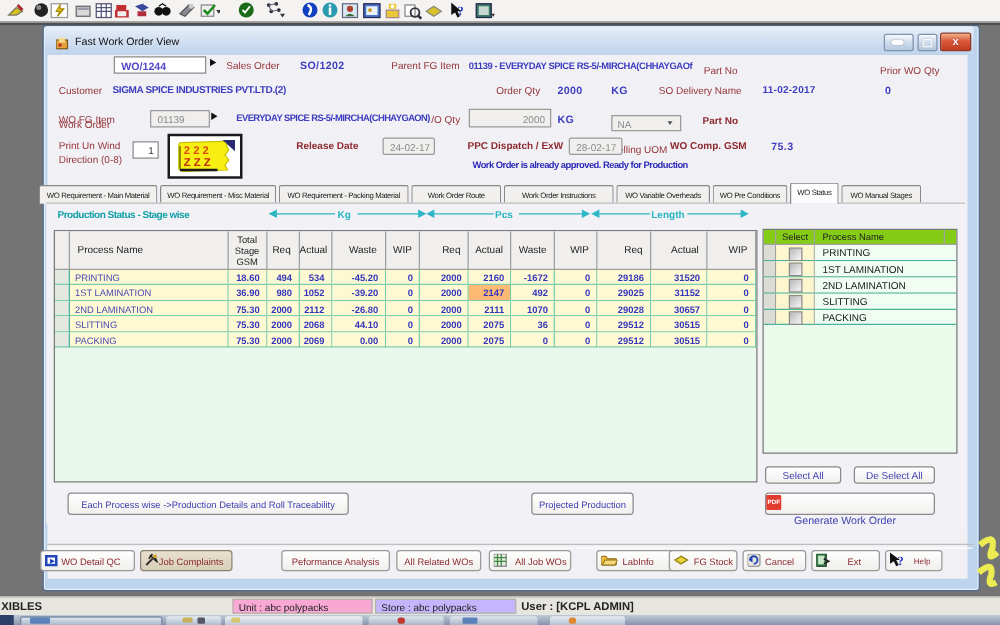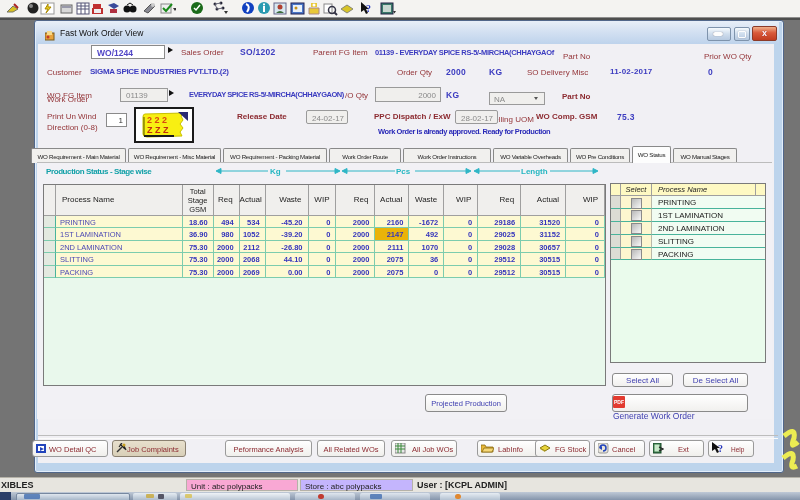"SO Delivery Misc" div.lbl { text: Misc -> Name }
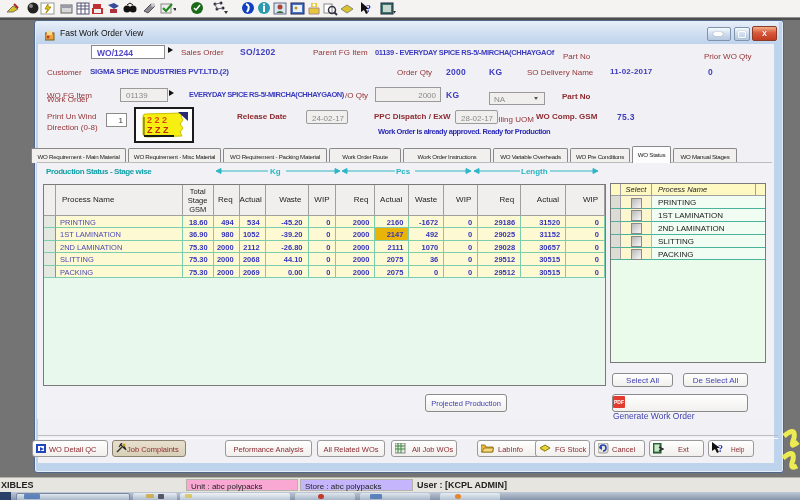"Select" div { background: #fef9c3 -> #84cc16; font-style: italic -> none }
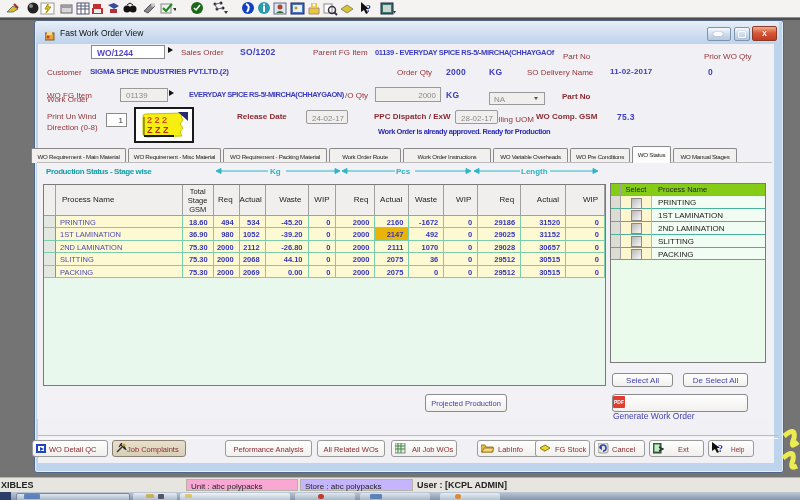"2147" div { background: #eab308 -> #fdba74 }
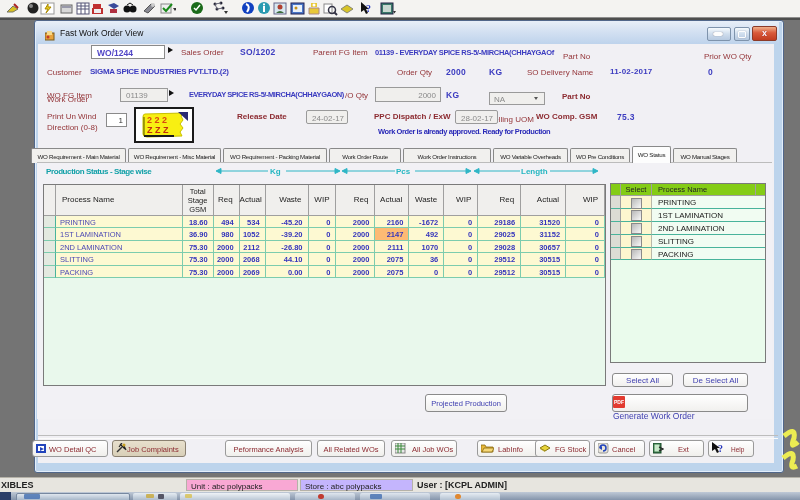"Each Process wise ->Production Details" div.btn { html: none -> <div>Each Process wise -&gt;Production Details and Roll Traceability</div> }
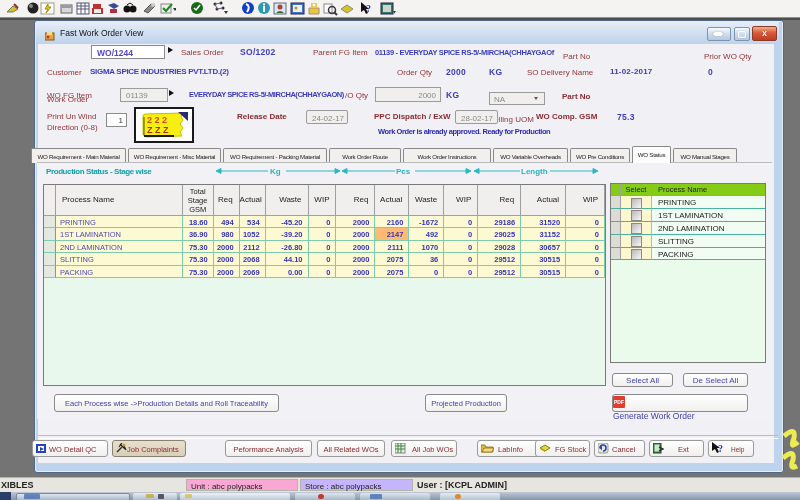"Generate Work Order" div.btn { text-align: left -> center }
